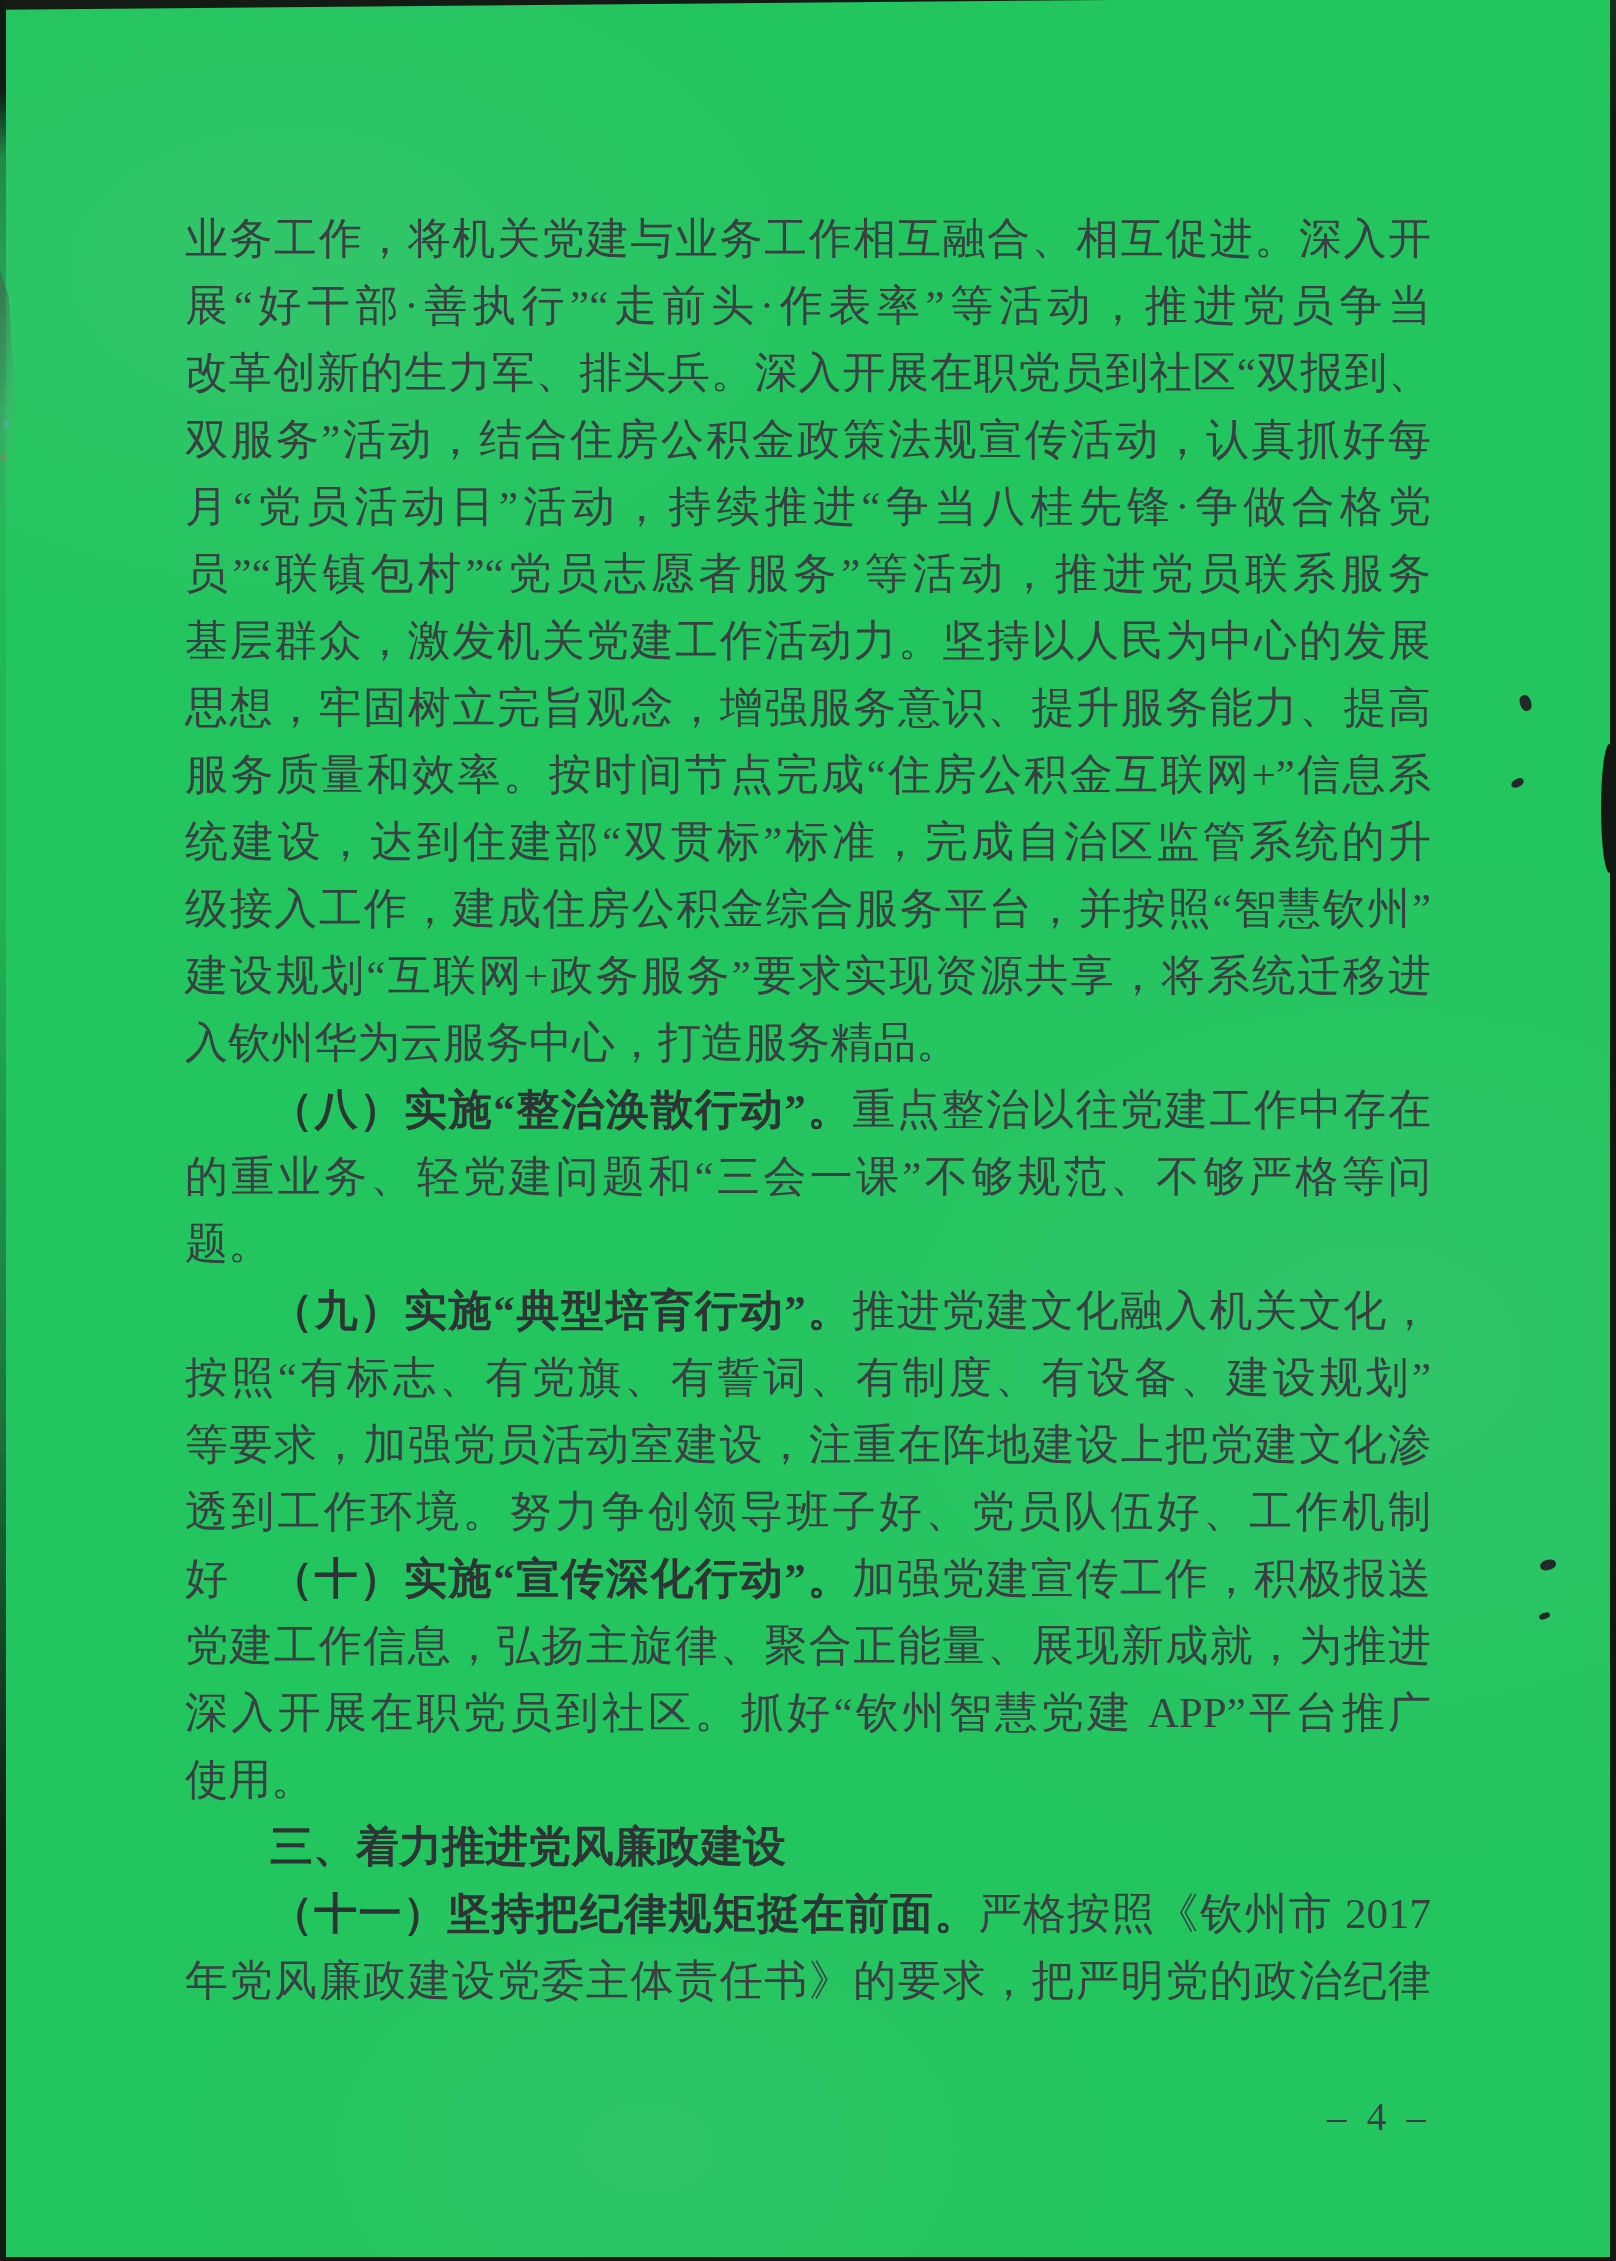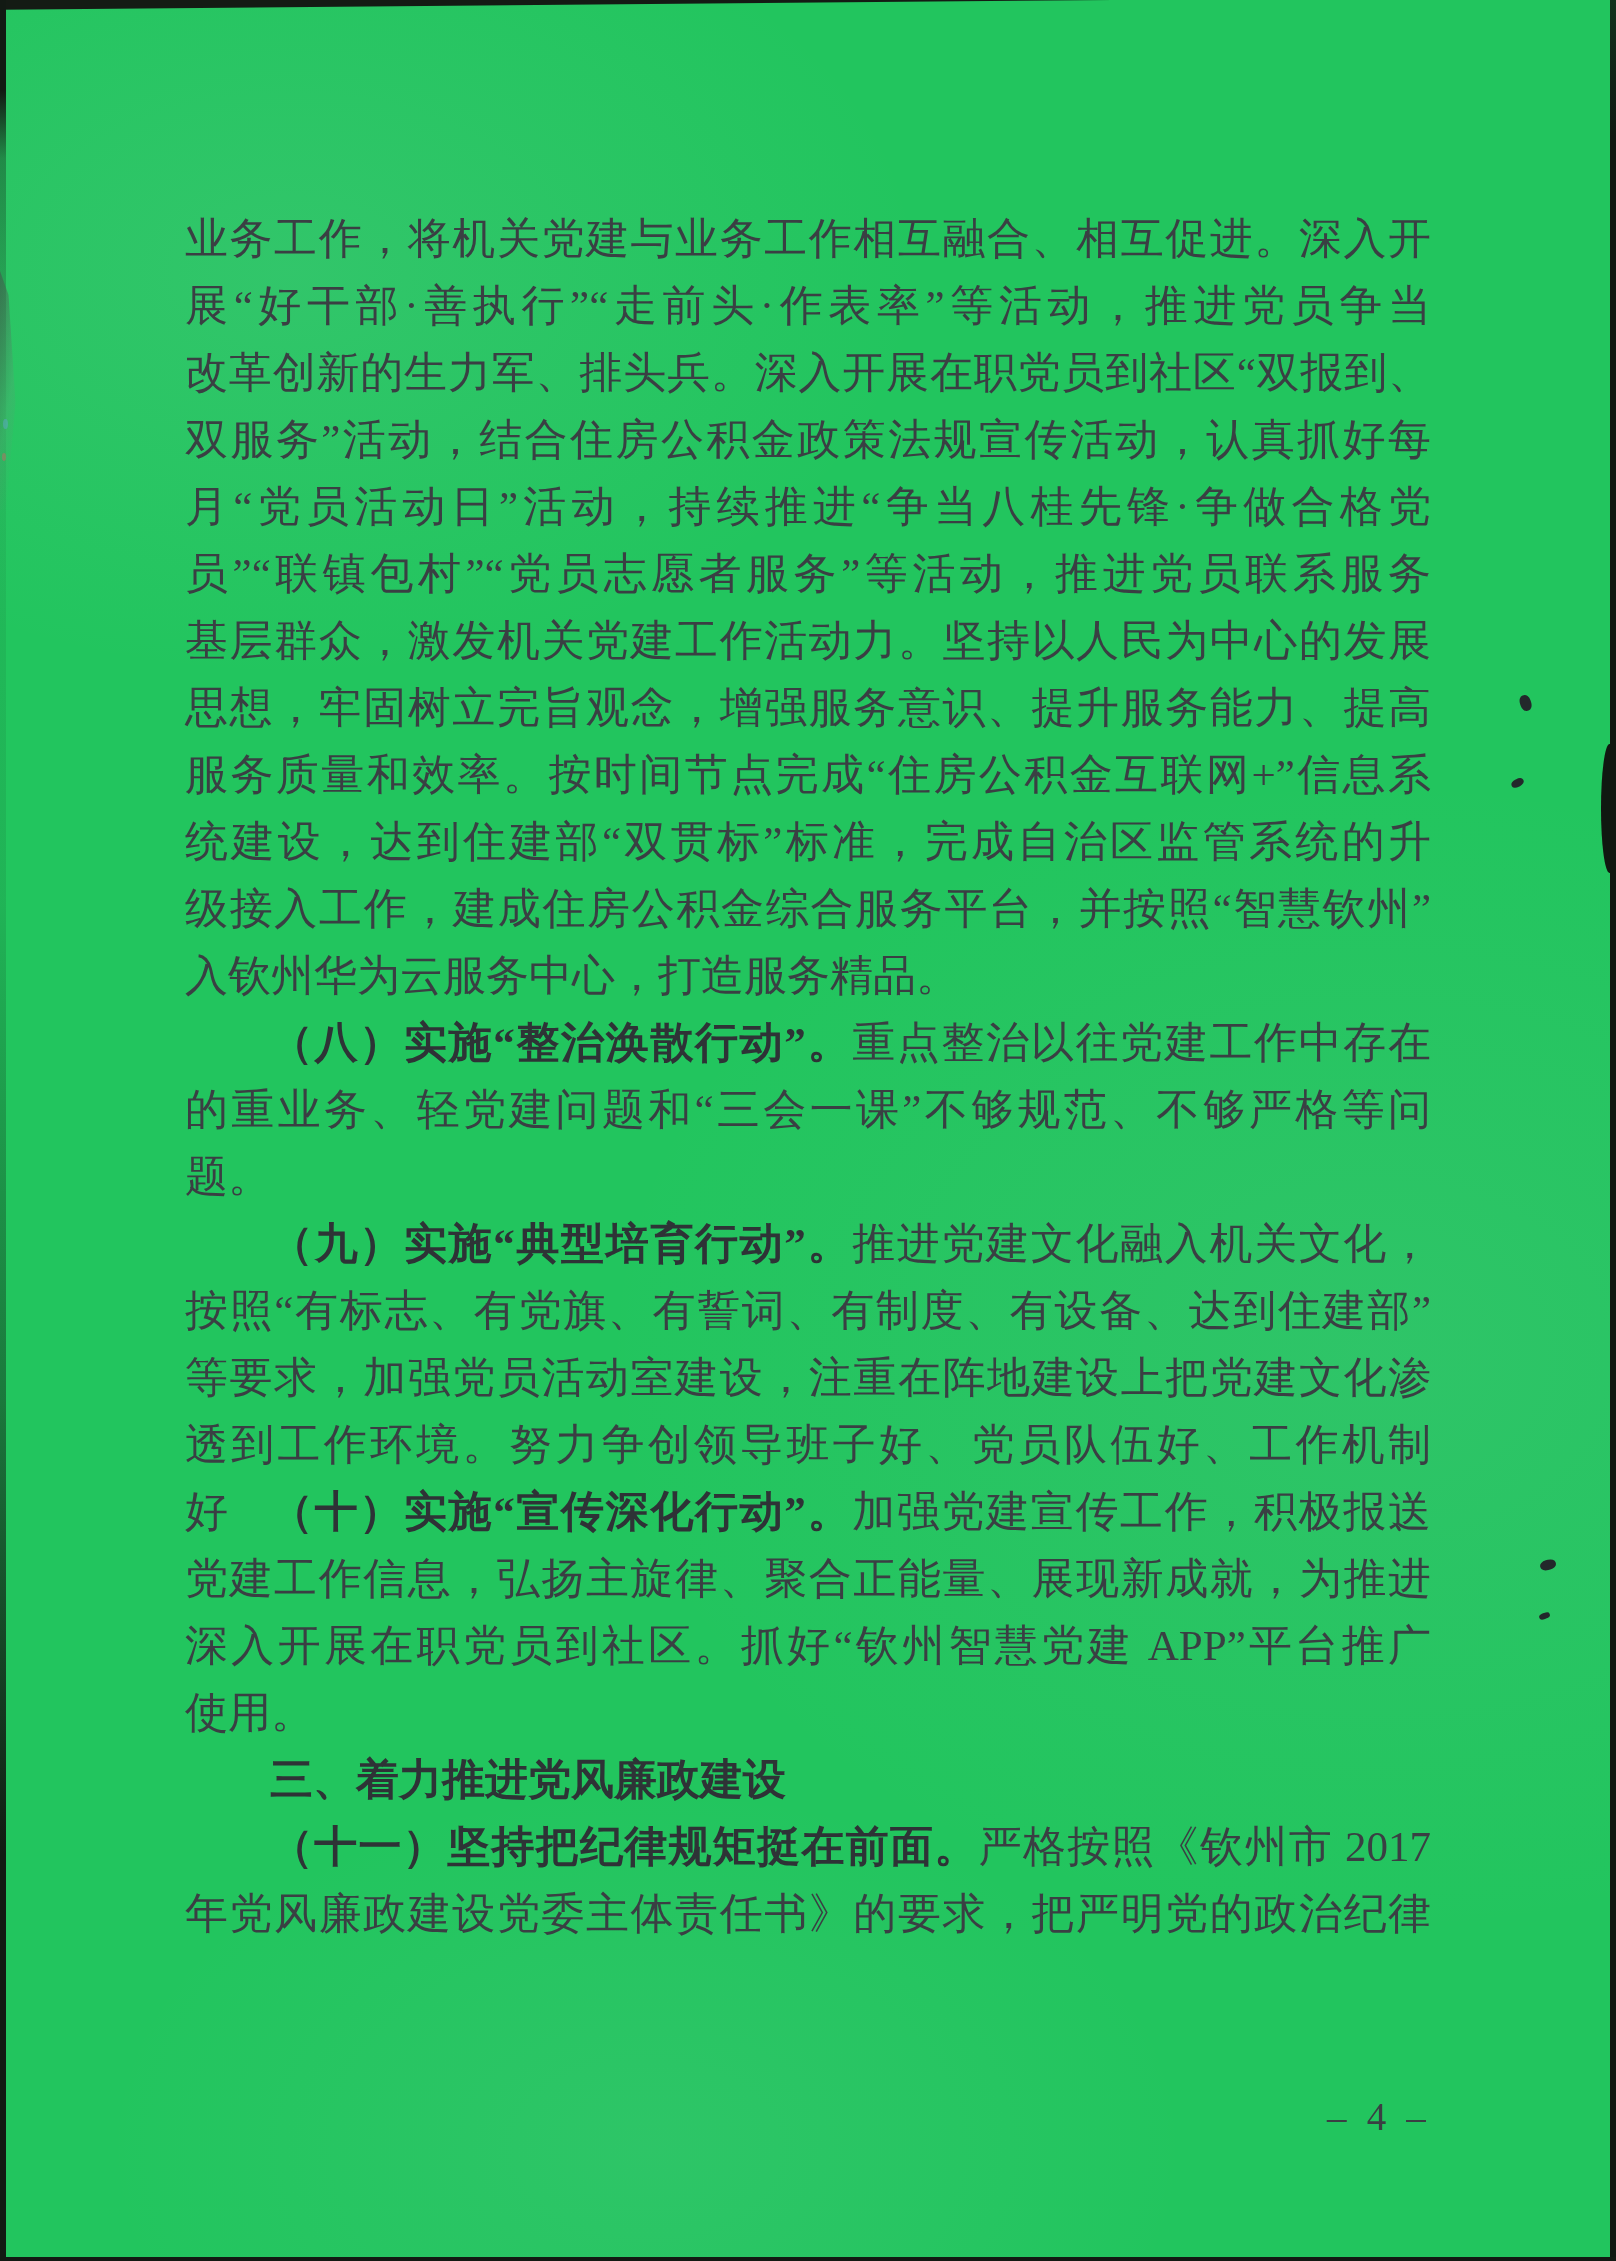"建设规划“互联网+政务服务”要求实现资源共享，将系统迁移进" div.line { html: none -> <div><b></b><span>建设规划“互联网+政务服务”要求实现资源共享，将系统迁移进</span></div> }
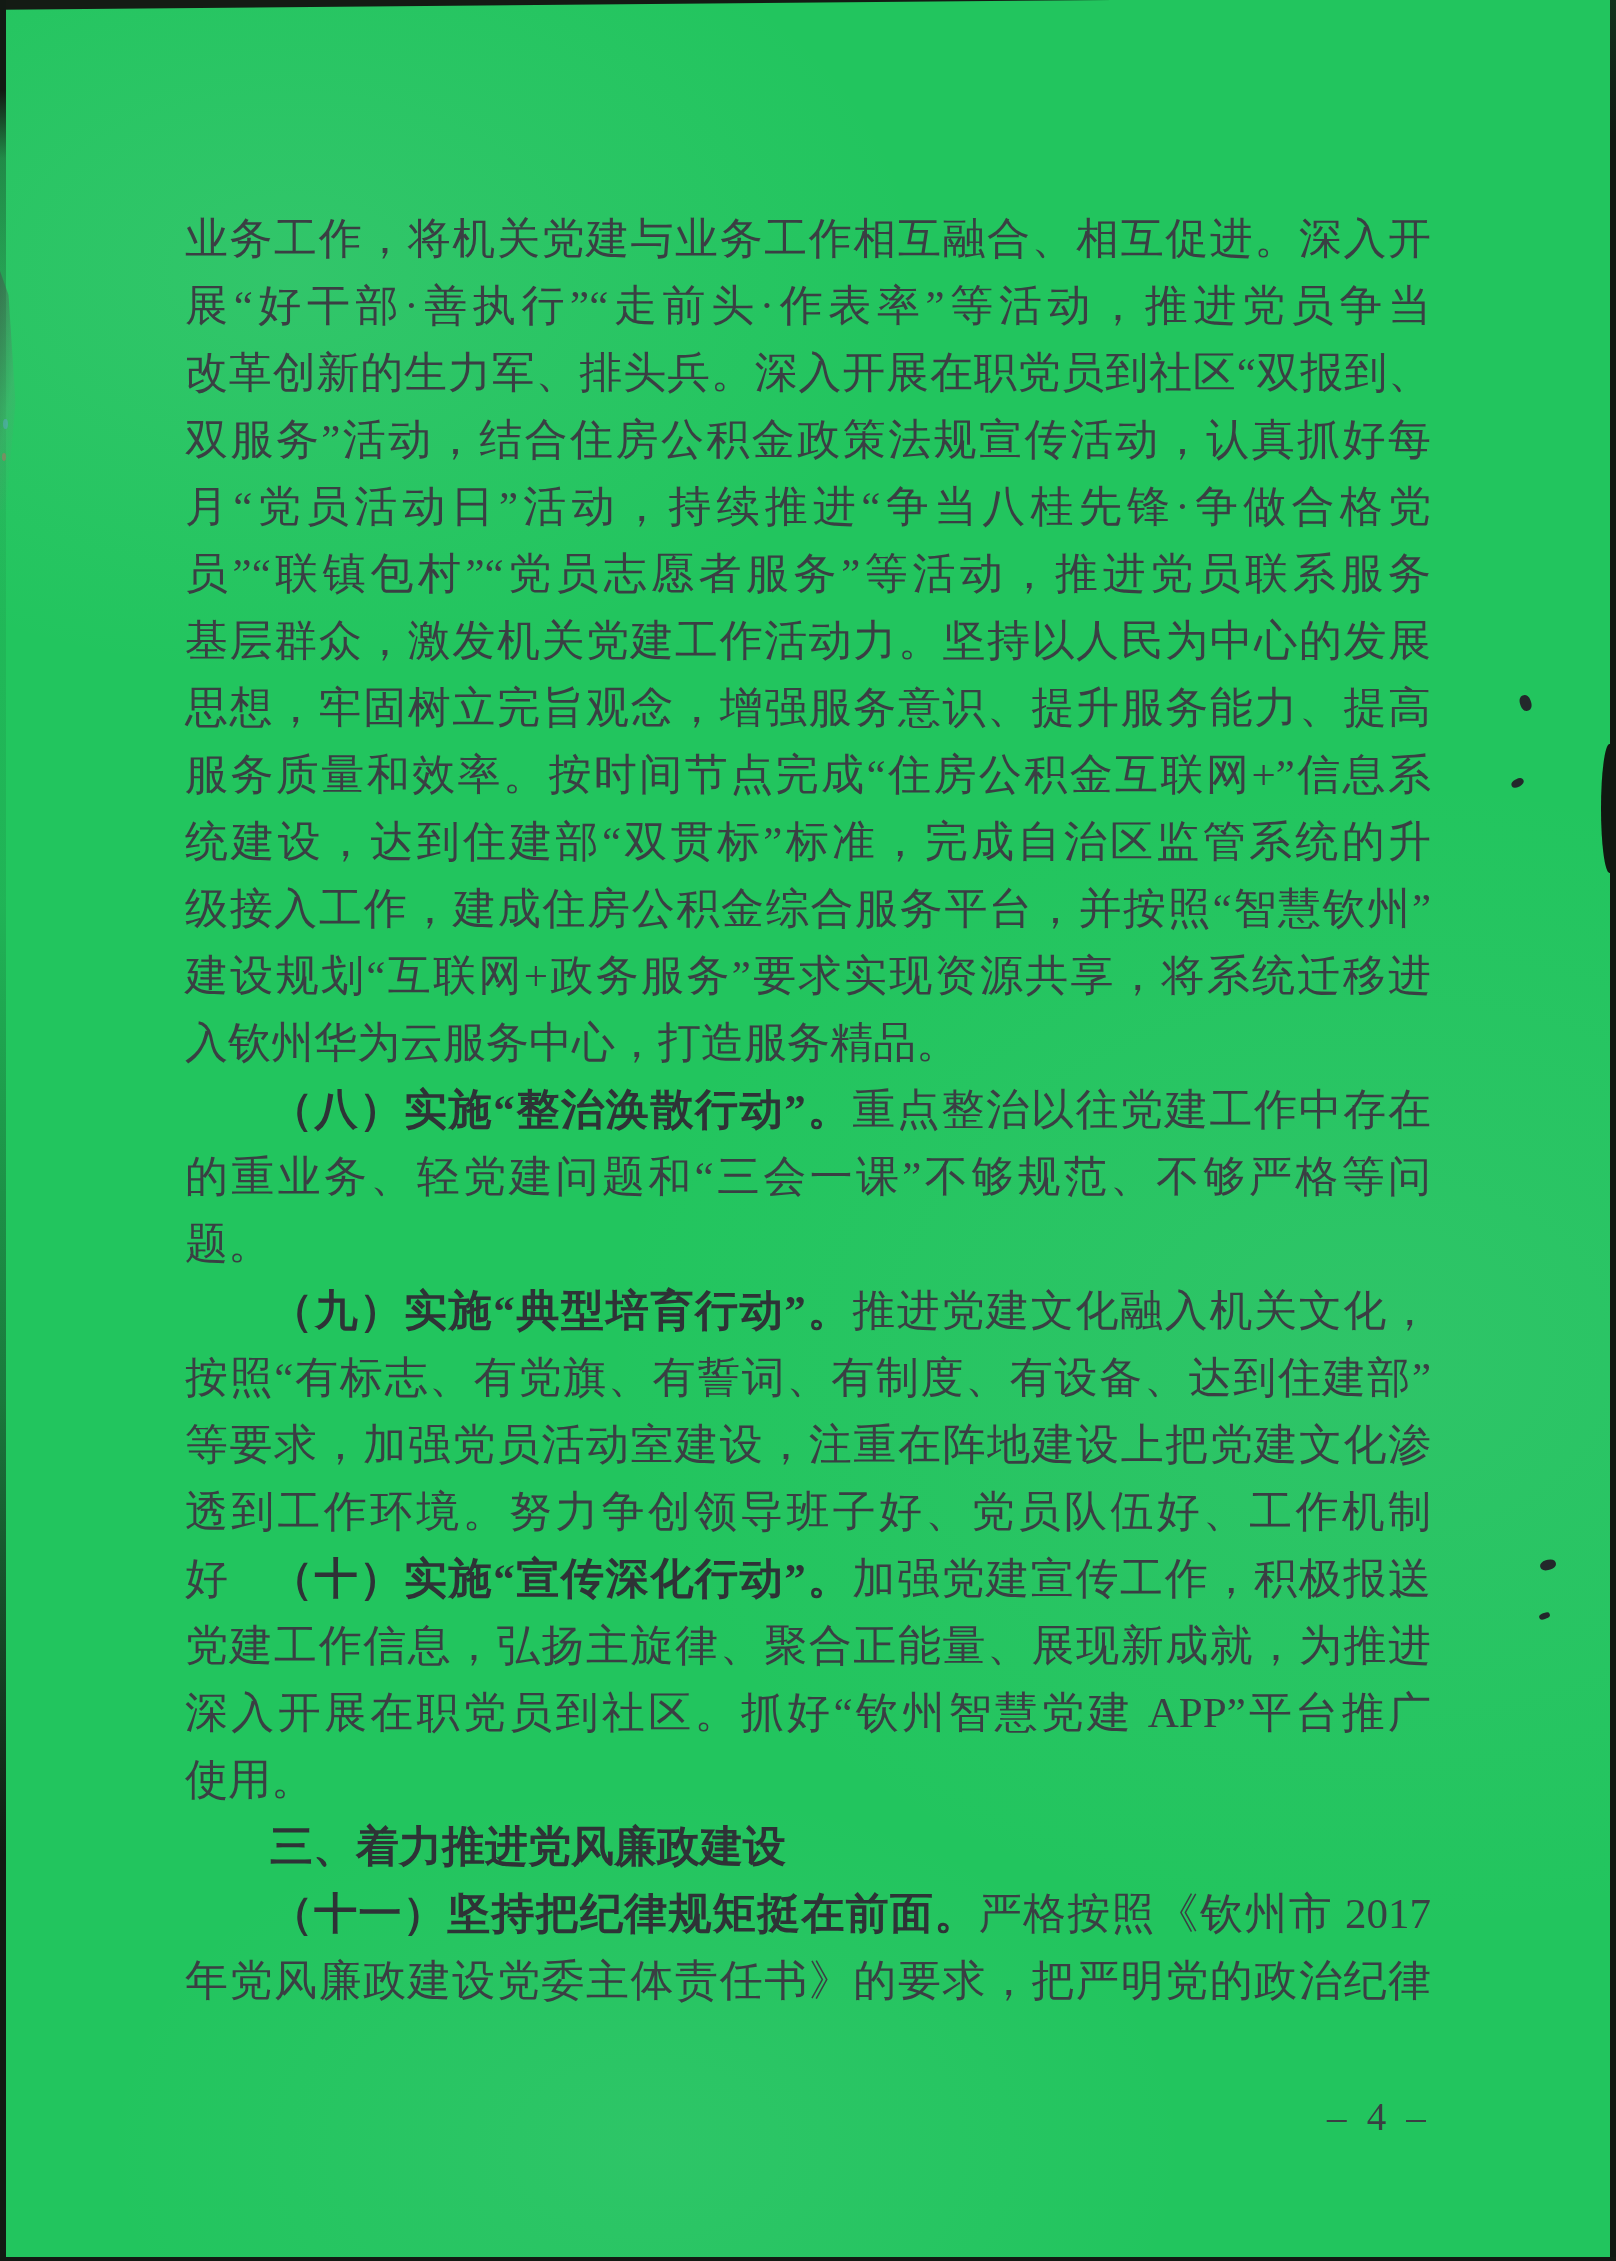"按照“有标志、有党旗、有誓词、有制度、有设备、达到住建部”" span { text: 达到住建部 -> 建设规划 }
